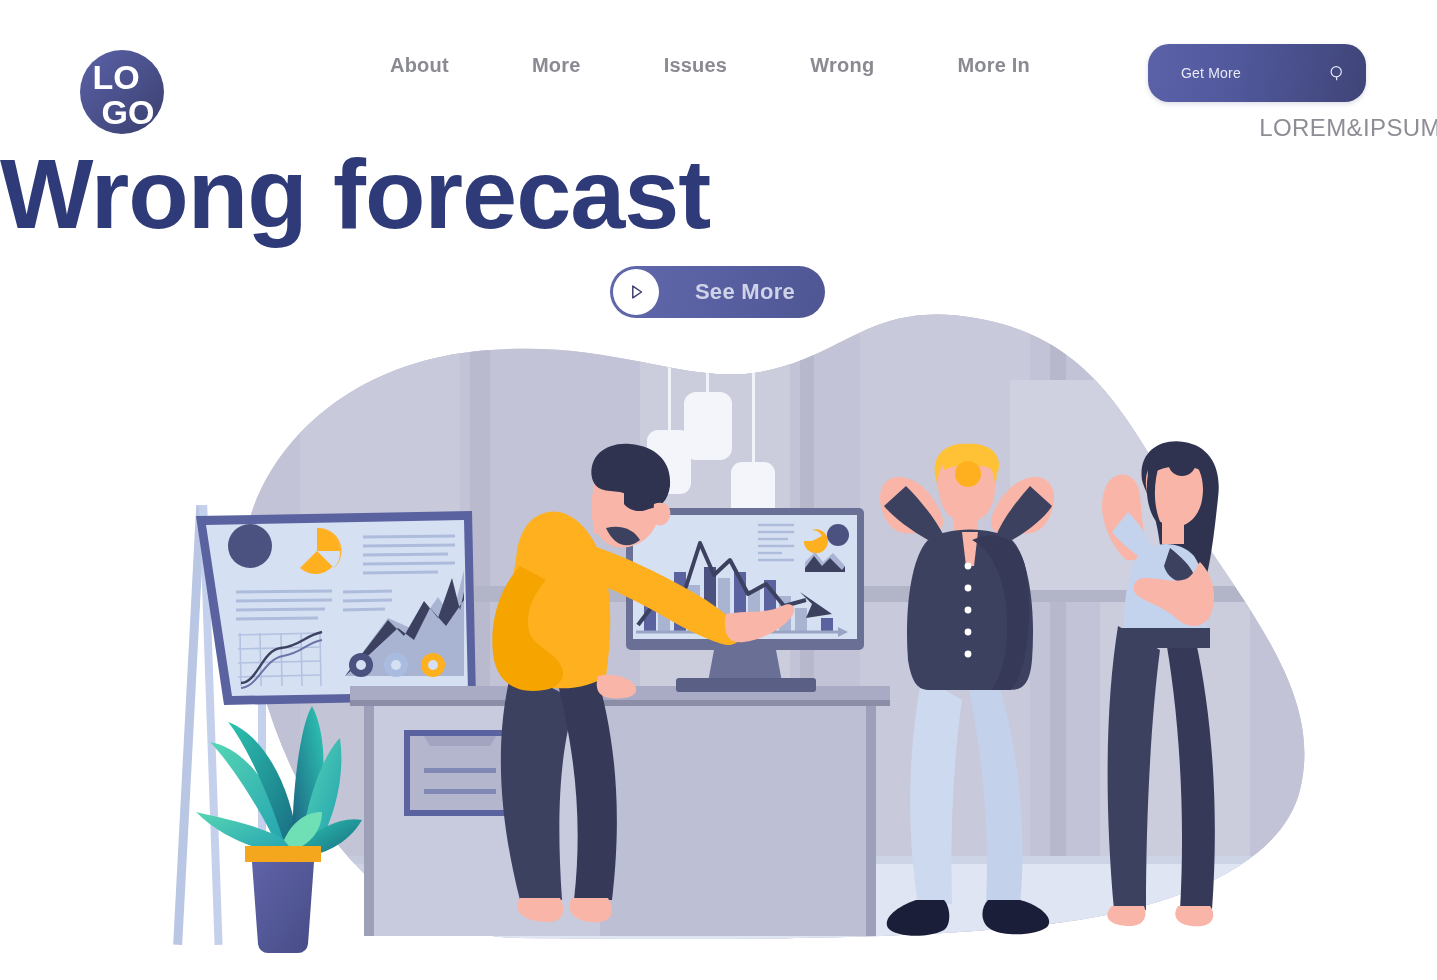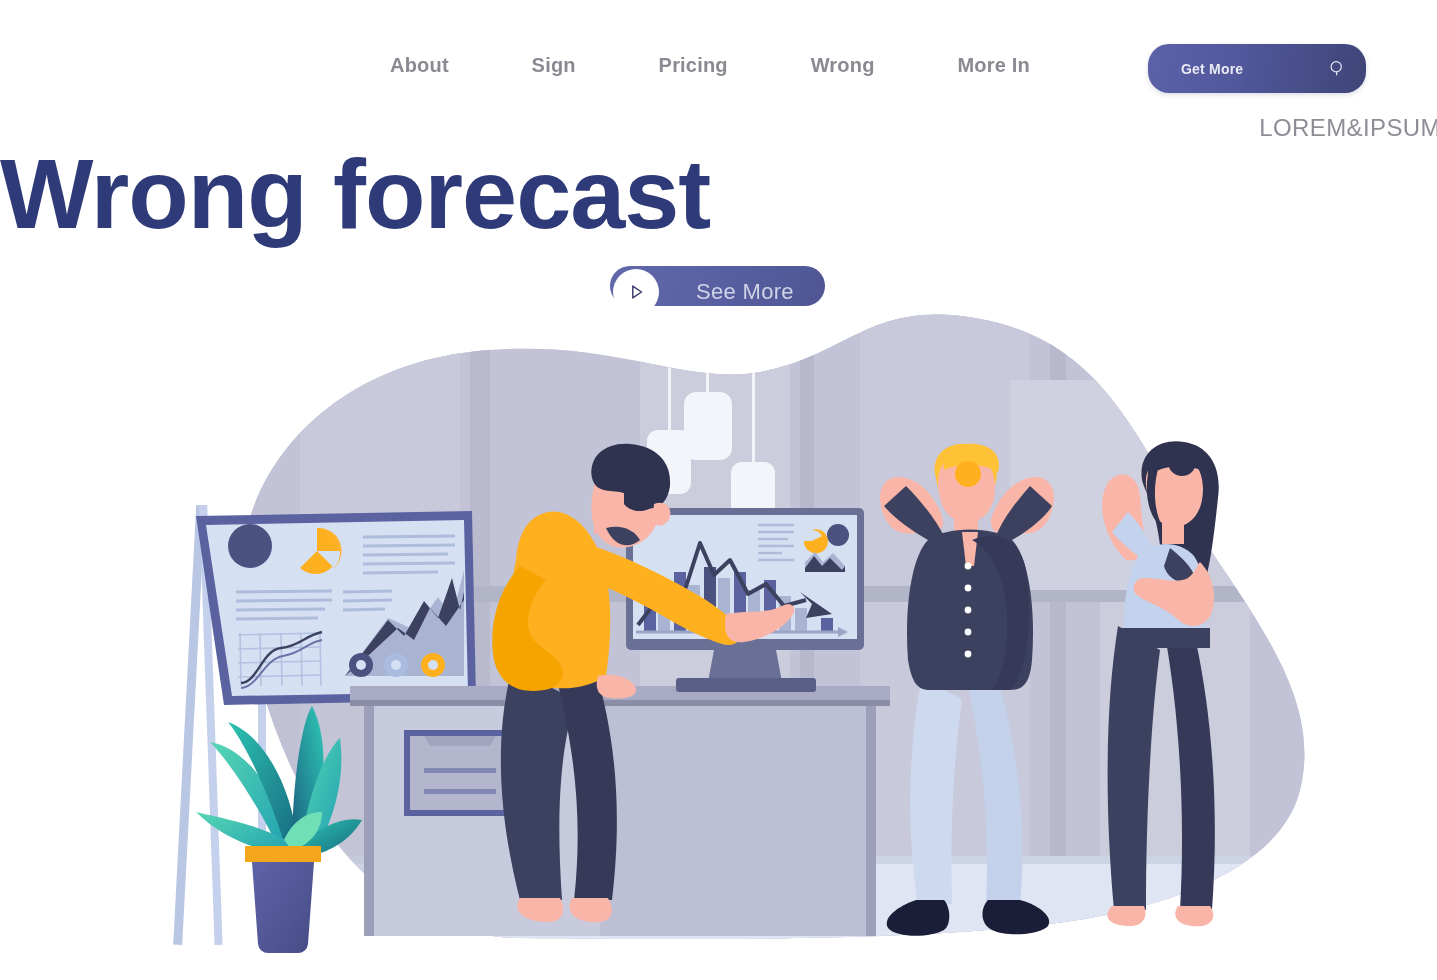"LO" div.logo { html: none -> <div> <svg> <defs> <linearGradient> <stop></stop> <stop></stop> </linearGradient> </defs> <circle></circle> <text>LO</text> <text>GO</text> </svg> </div> }
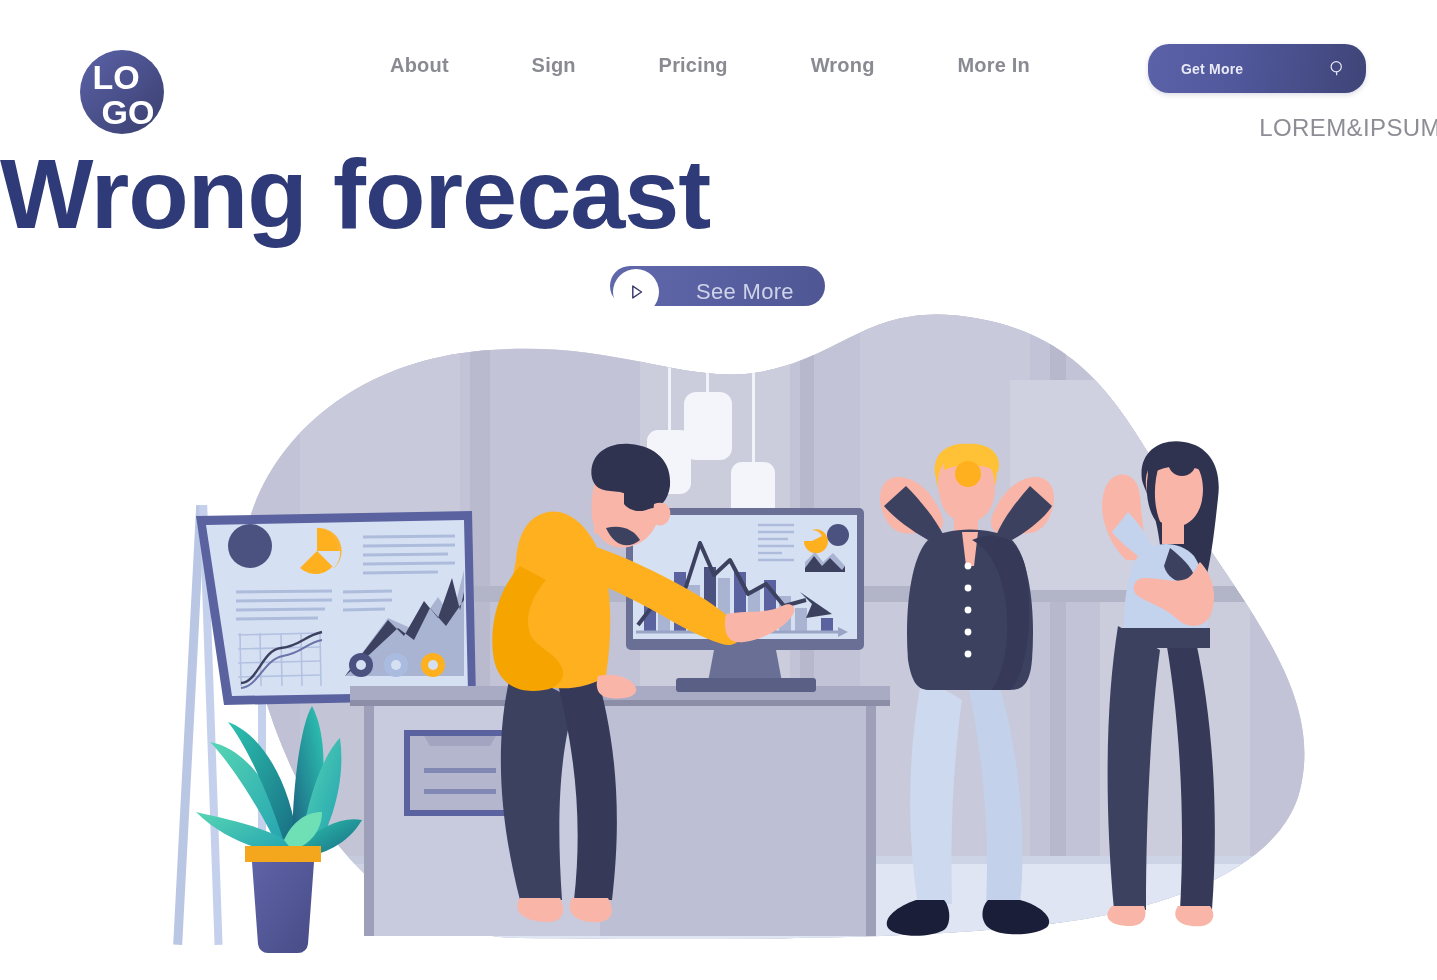"Sign" span.nav-item { text: Sign -> More }
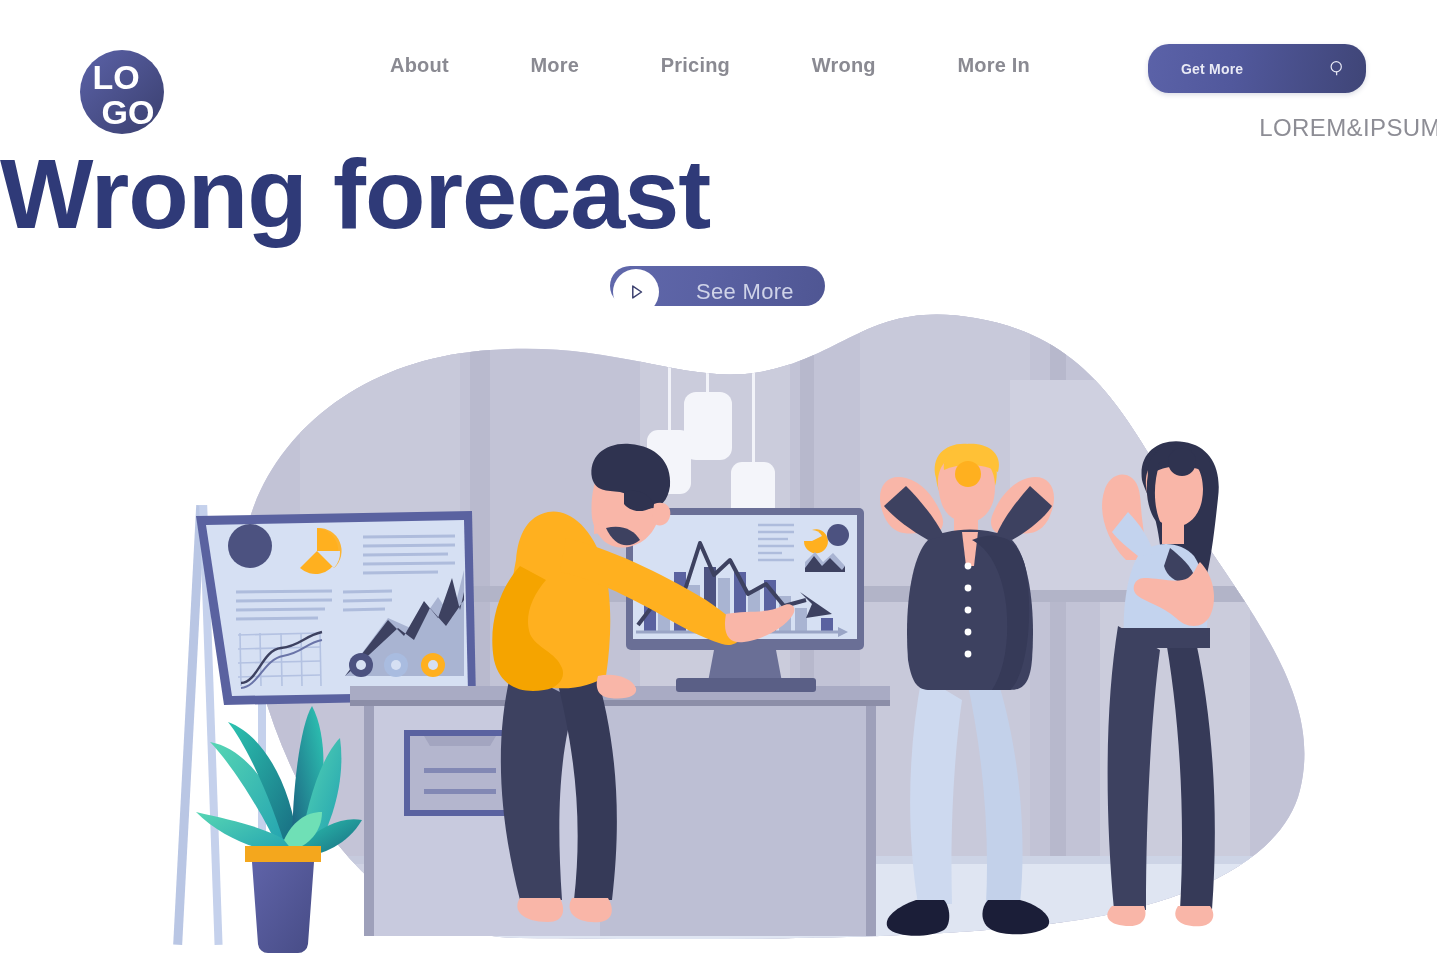"Pricing" span.nav-item { text: Pricing -> Issues }
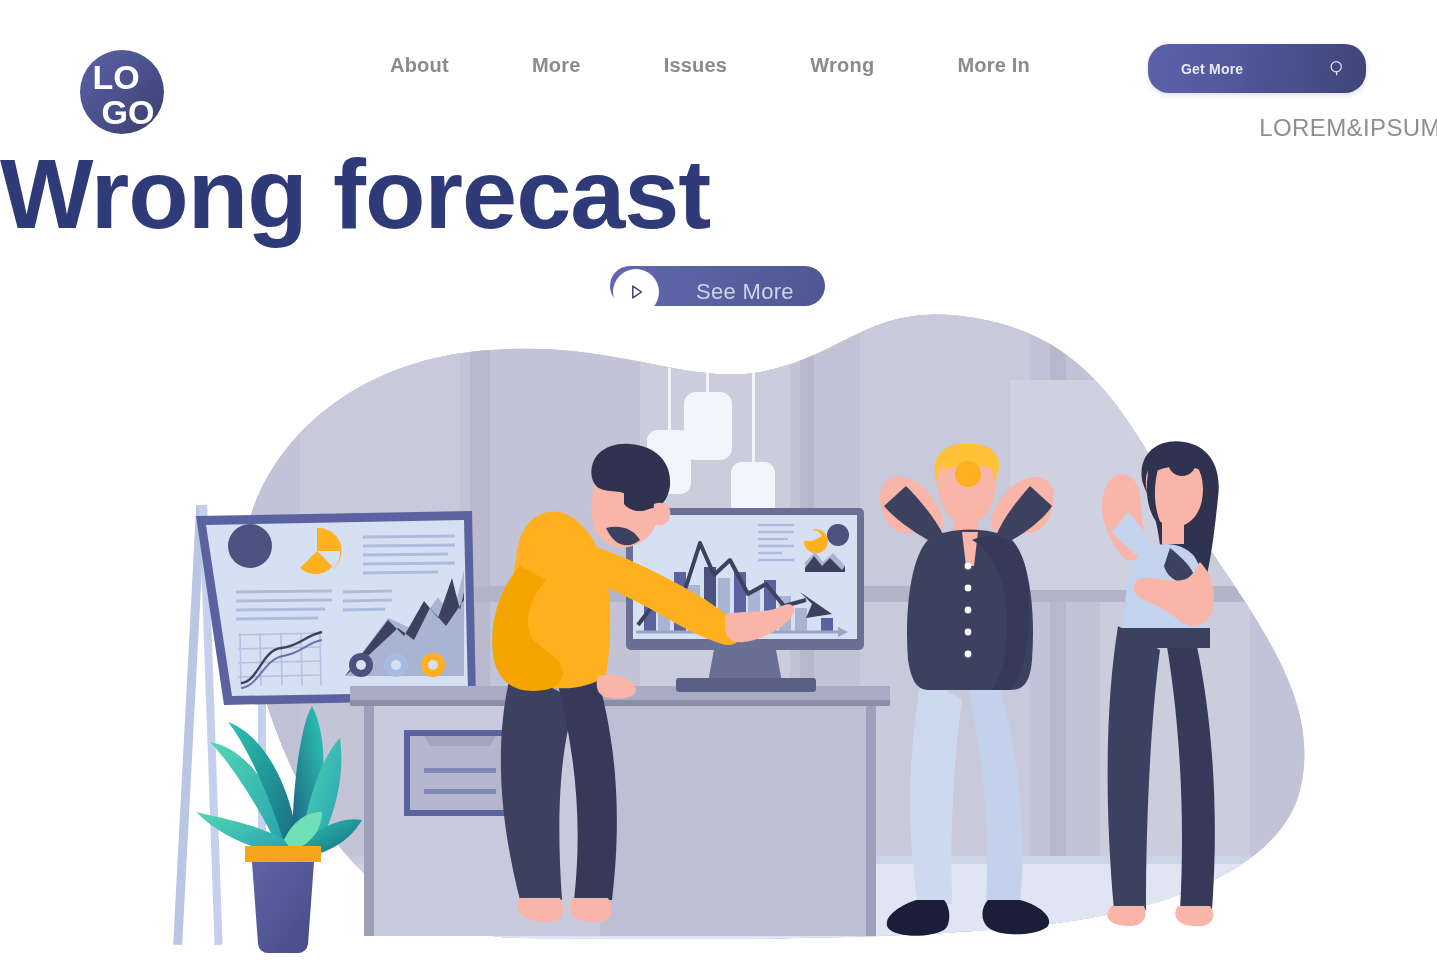"Get More" .get-more-btn { font-weight: bold -> none; height: 49px -> 58px }
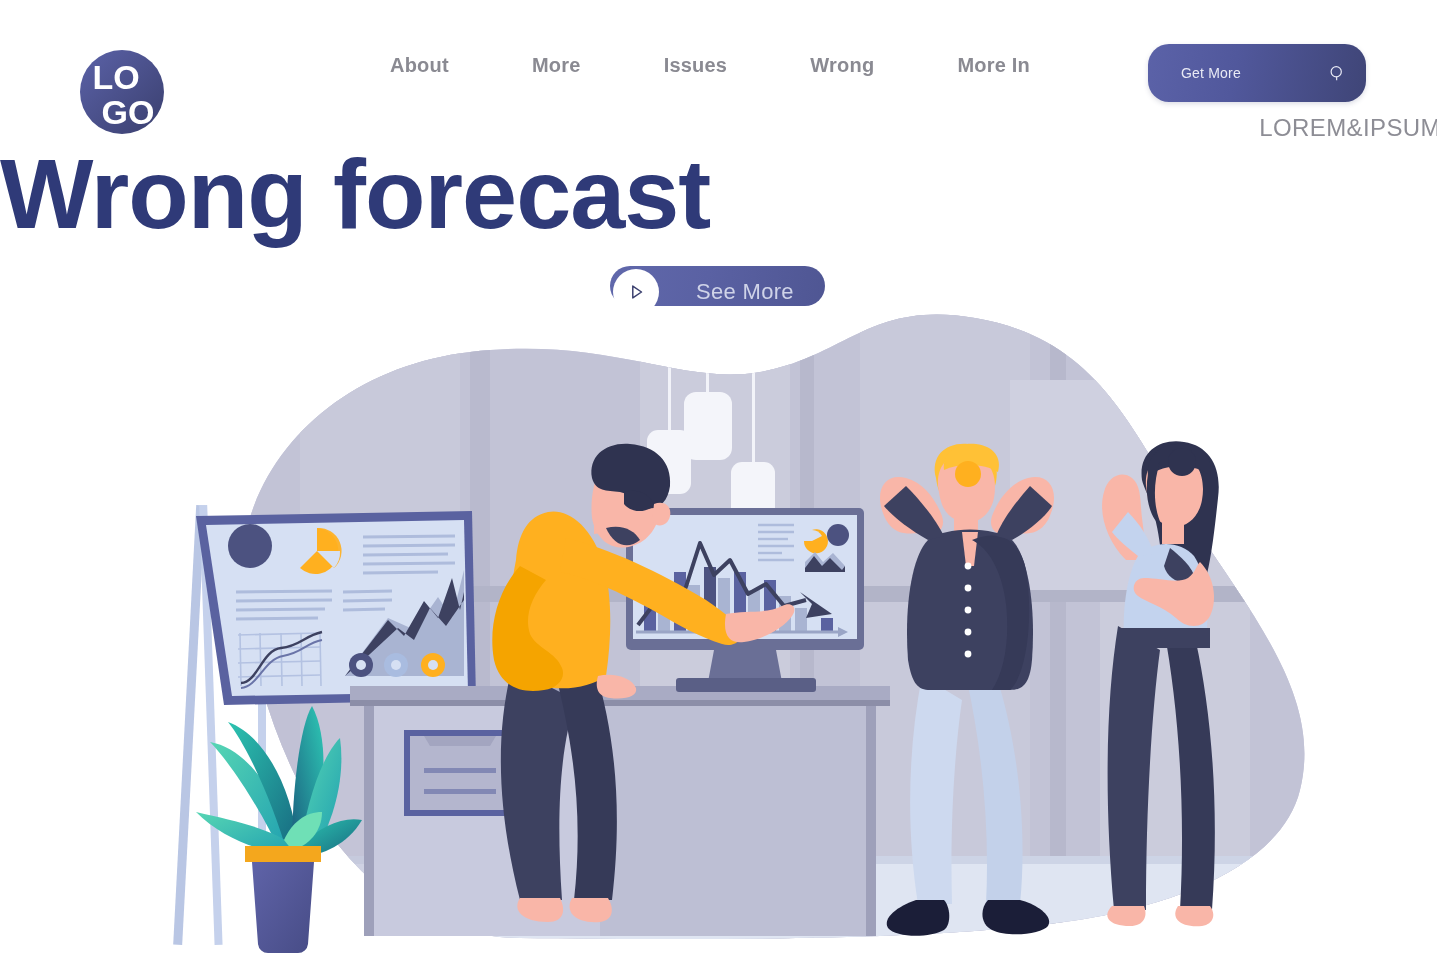"See More" .see-more-btn { font-weight: none -> bold; height: 40px -> 52px }
